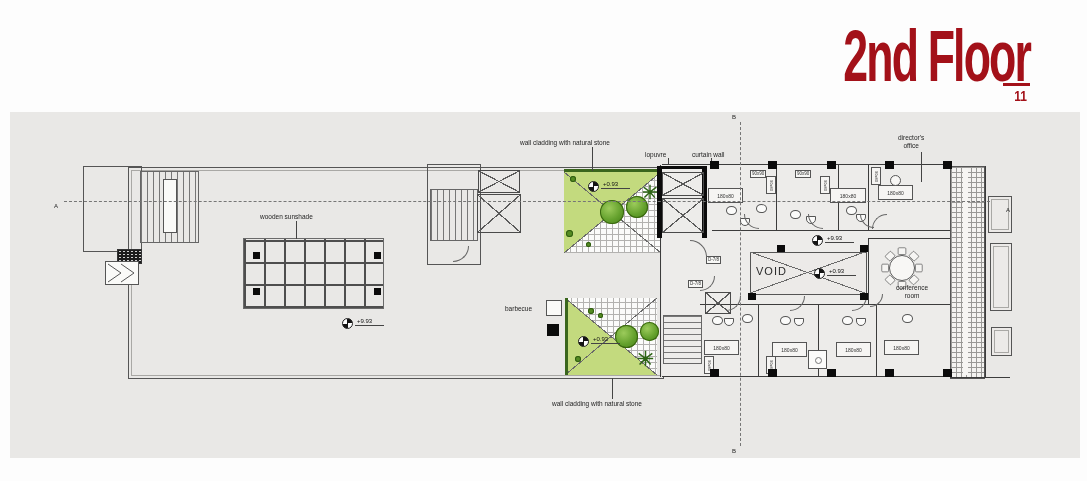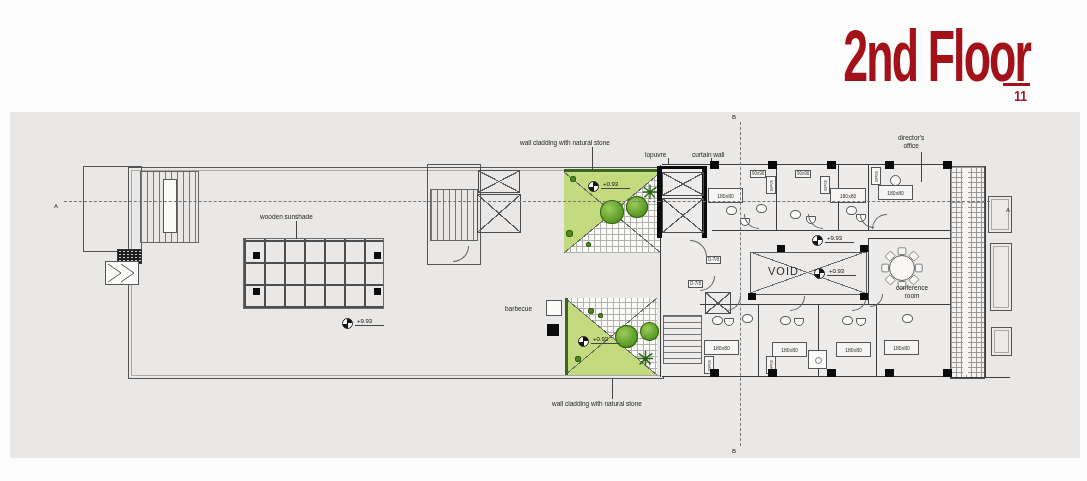"VOID" div.void-lbl { margin-left: 12px -> none }
